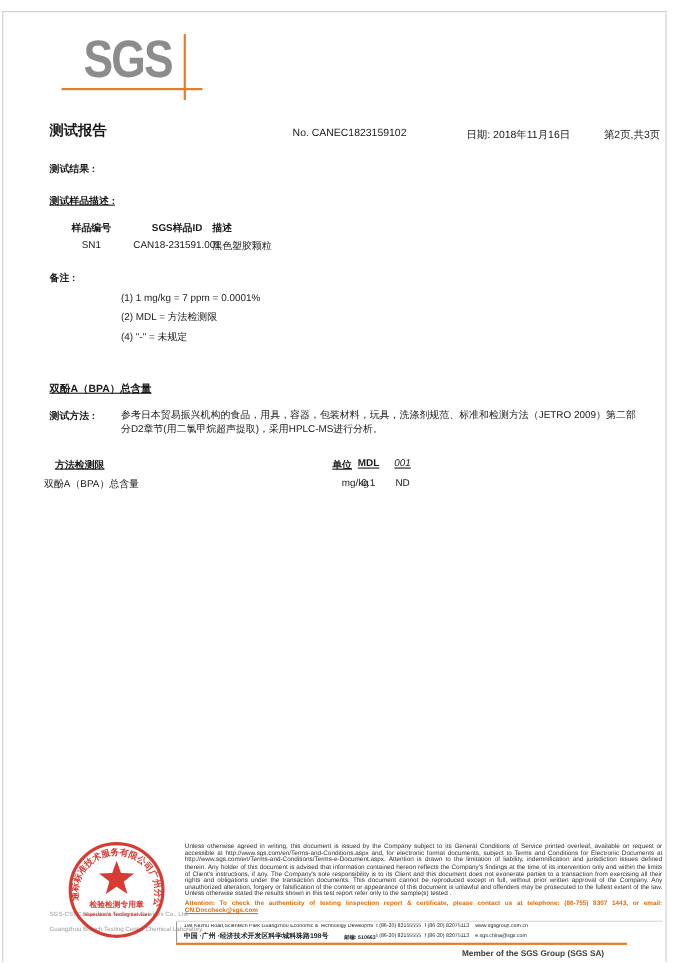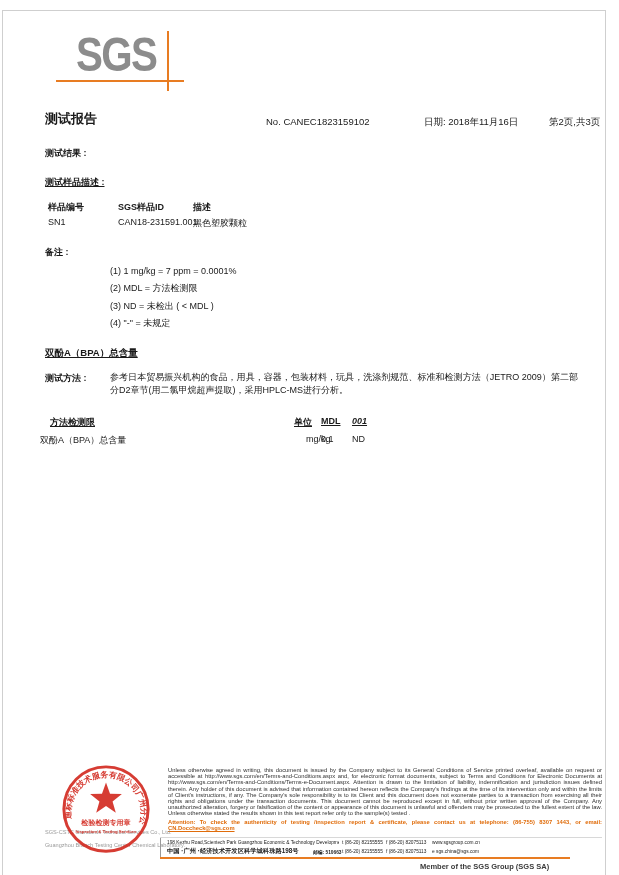"样品编号" .ctr { text-align: none -> center }
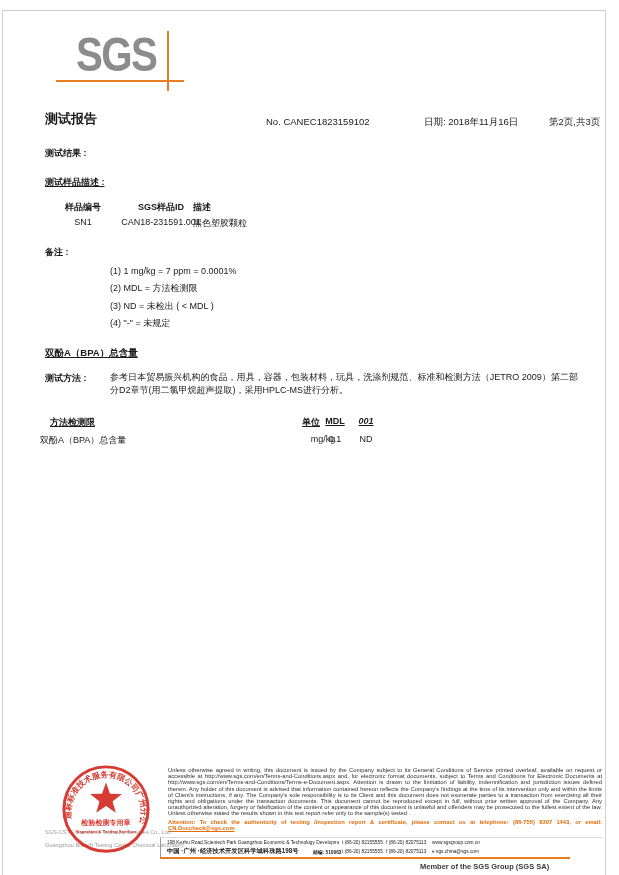"(3) ND = 未检出 (" div { html: <div>(3) ND = 未检出 ( &lt; MDL )</div> -> none }
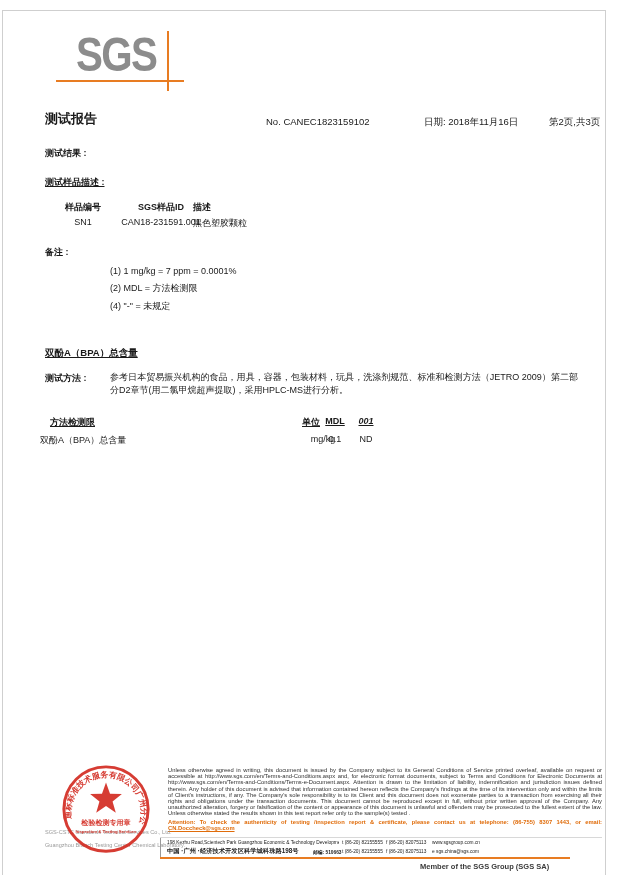"001" div.body-txt { font-weight: 700 -> 400 }
